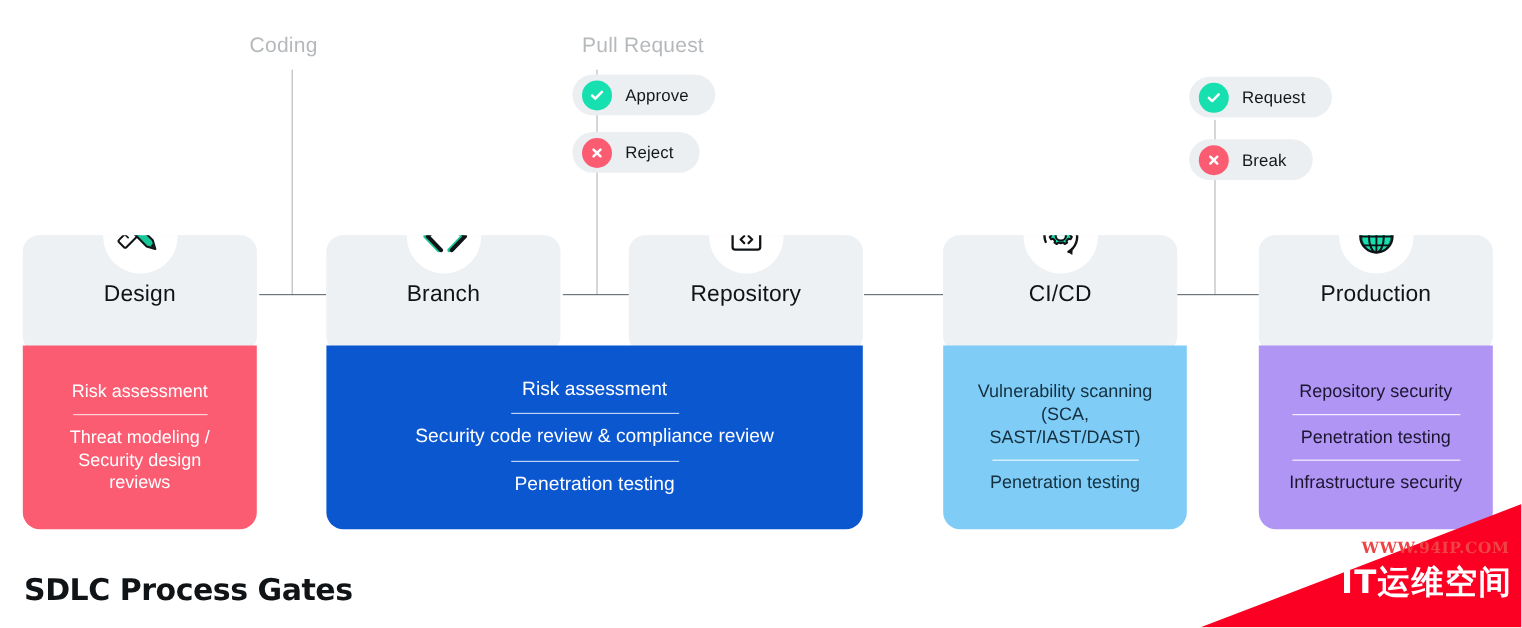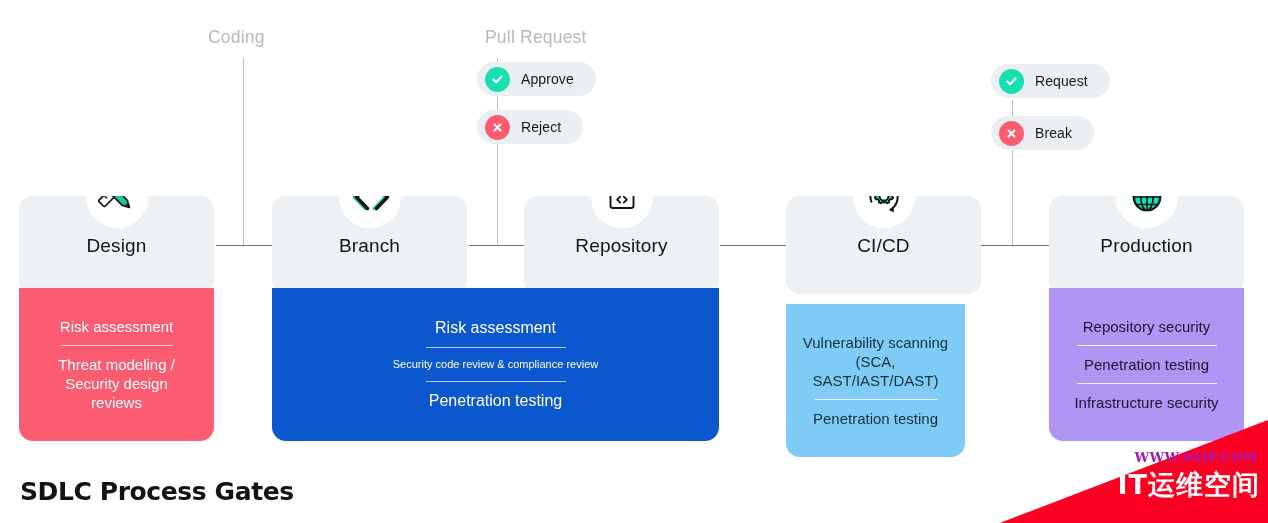"Vulnerability scanning" div.body-panel { margin-top: 16px -> none; width: 179px -> 203px }
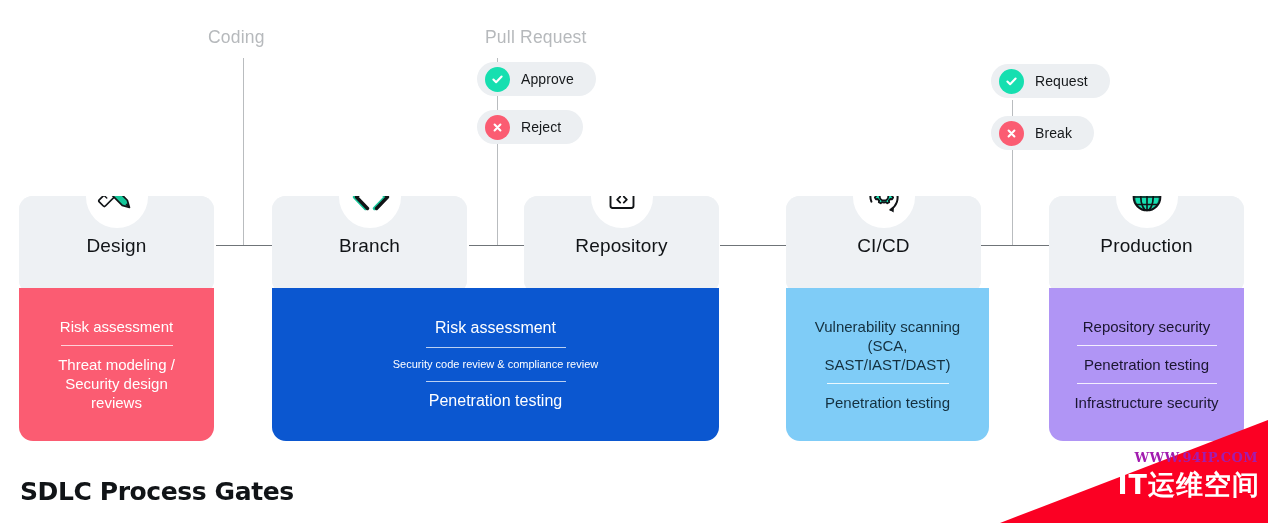"Security code review & compliance" div.item { font-size: 11px -> 16px }
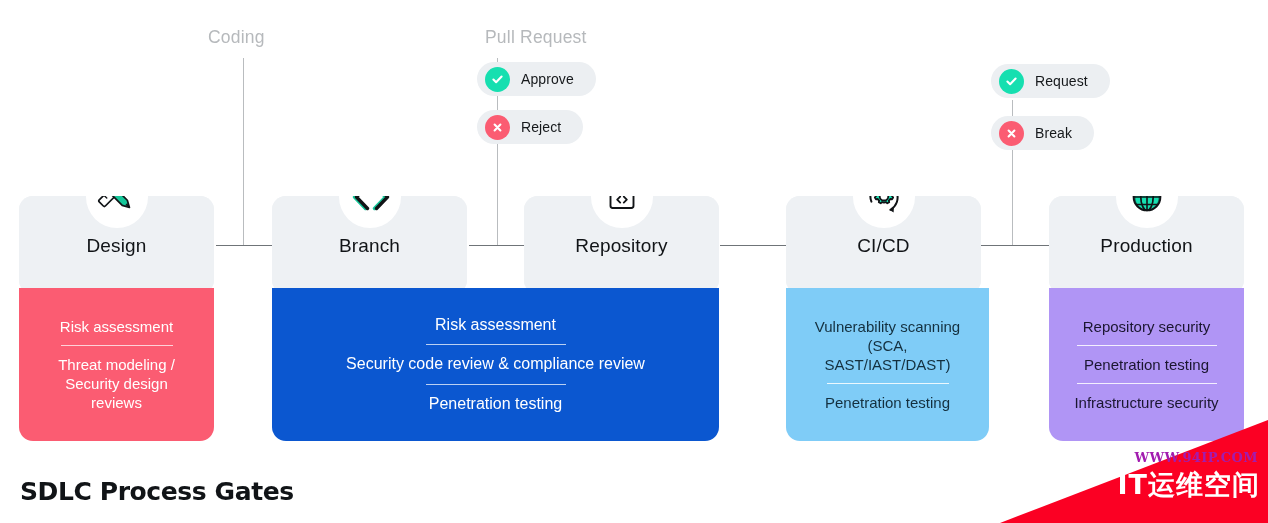"WWW.94IP.COM" .wm-url { color: #a21caf -> #ef4444 }
